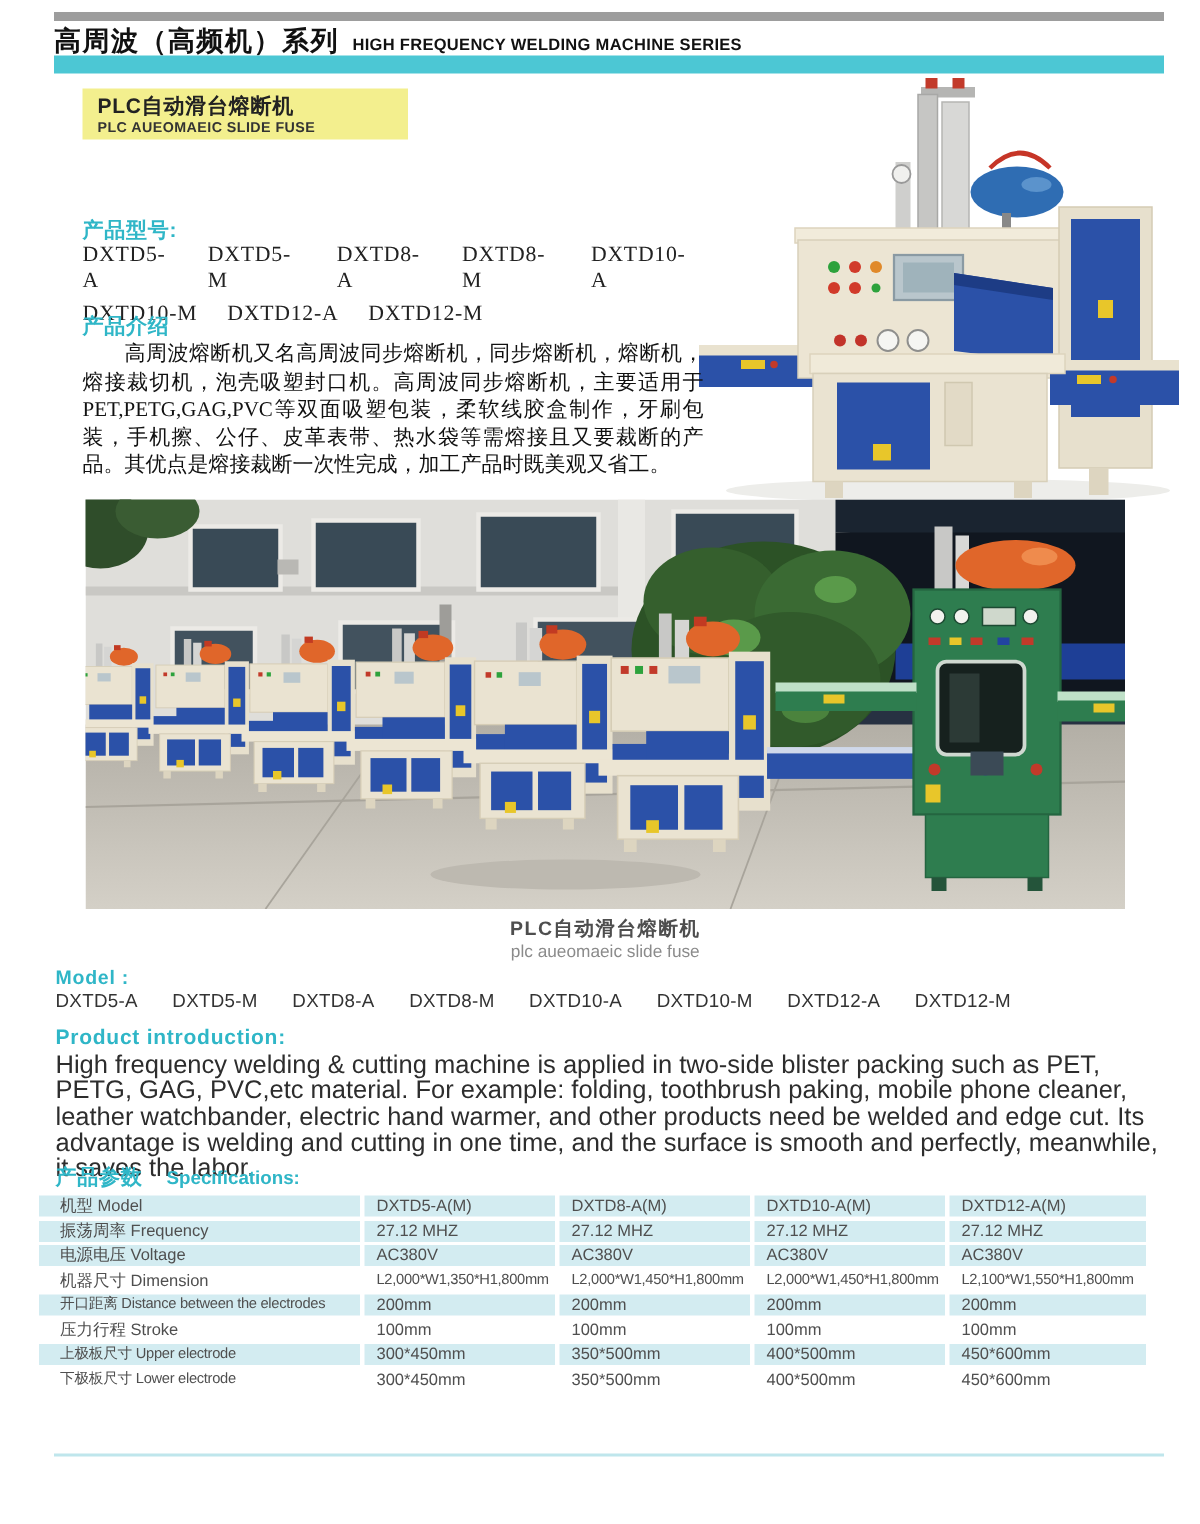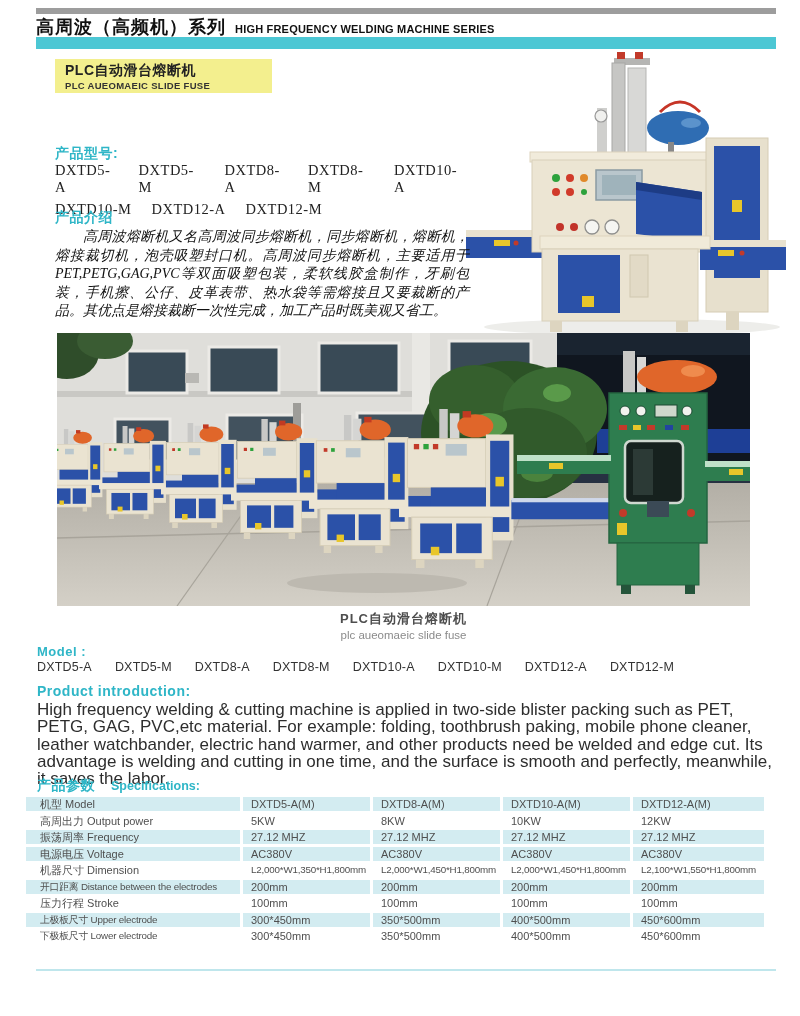"高周波熔断机又名高周波同步熔断机，同步熔断机，熔断机，熔接裁切机，泡壳吸塑封口机" .zh-paragraph { font-style: italic -> none }
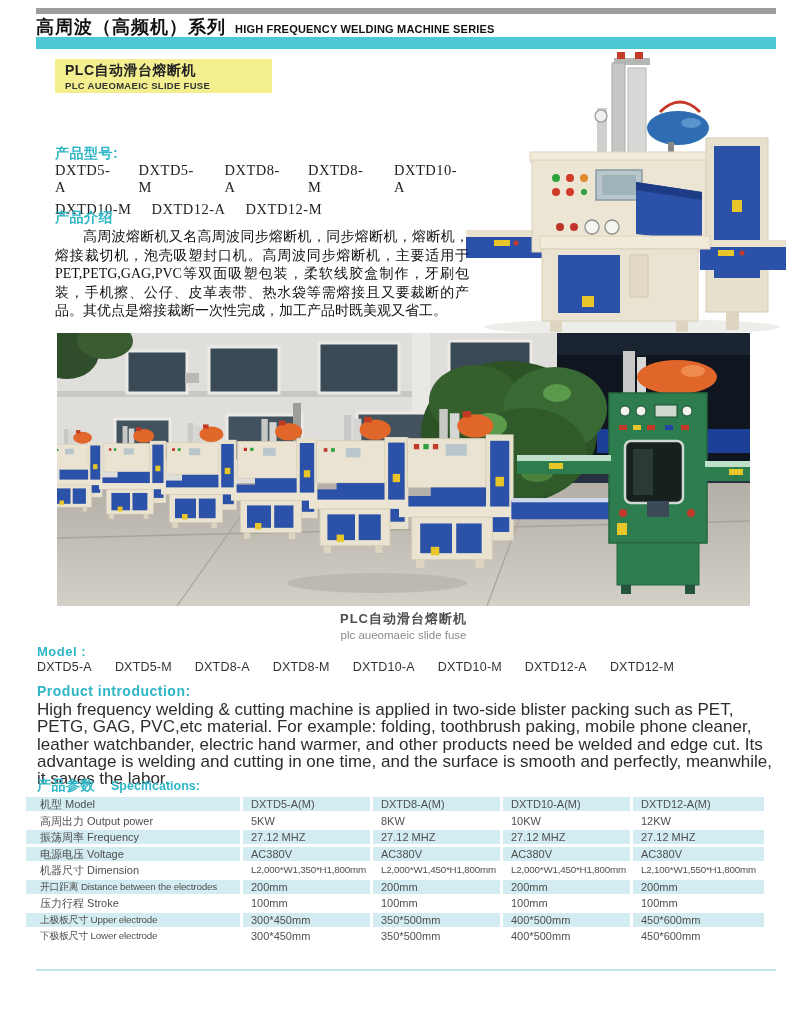"高周出力 Output power" div.spec-row { html: <div> <div>高周出力 Output power</div> <div>5KW</div> <div>8KW</div> <div>10KW</div> <div>12KW</div> </div> -> none }
